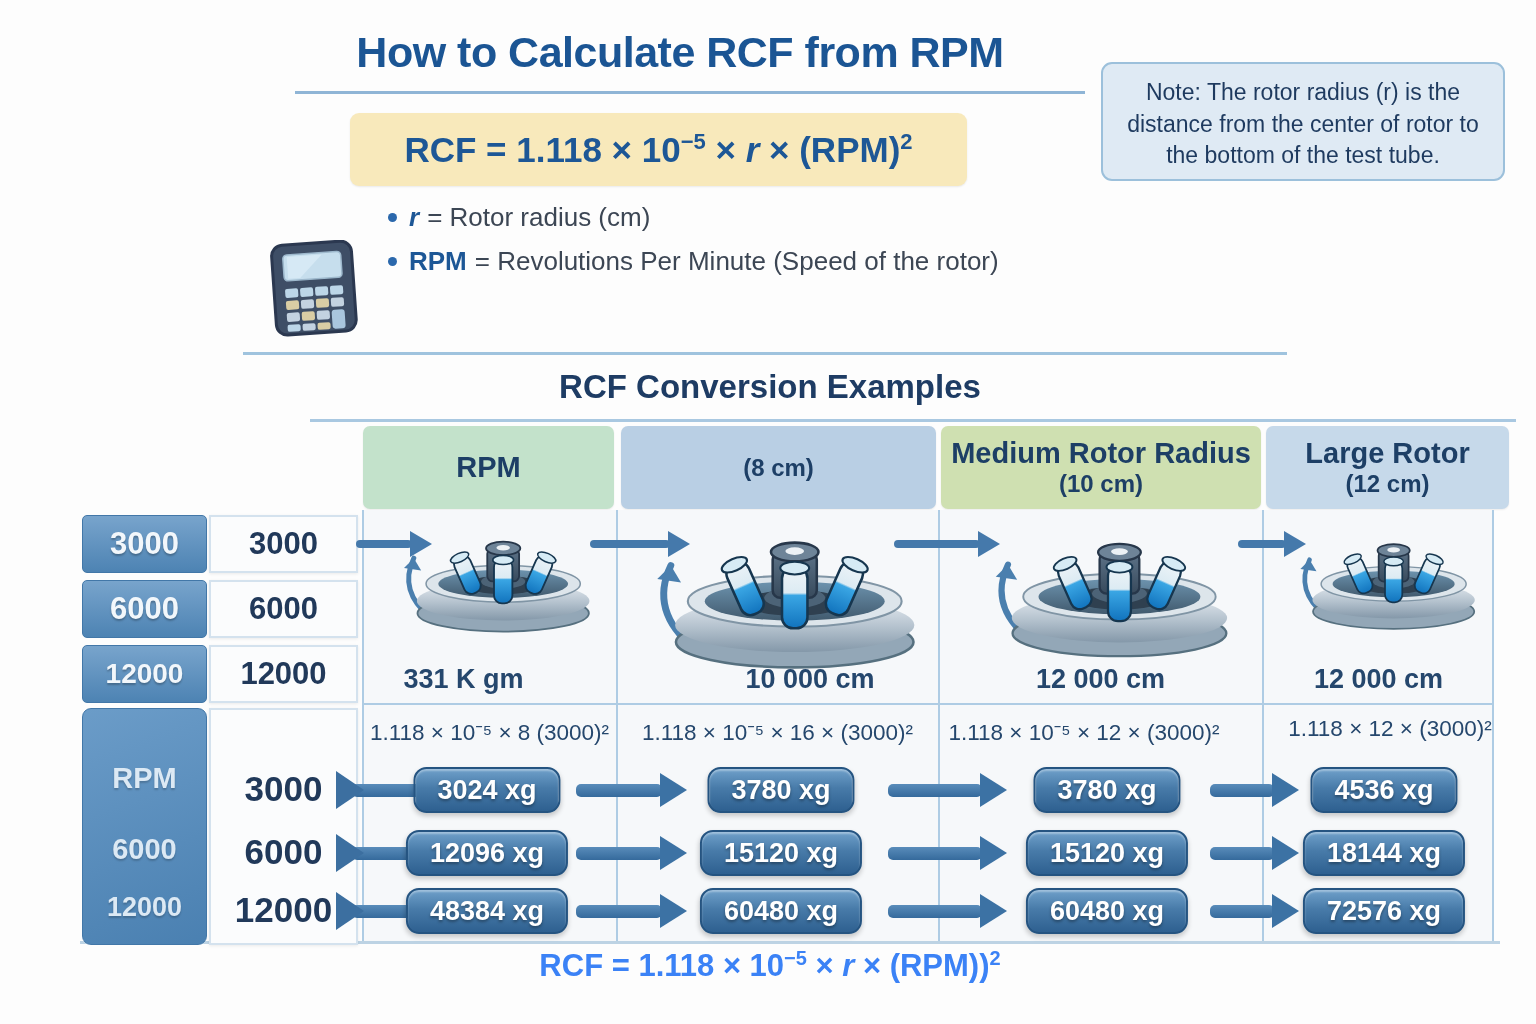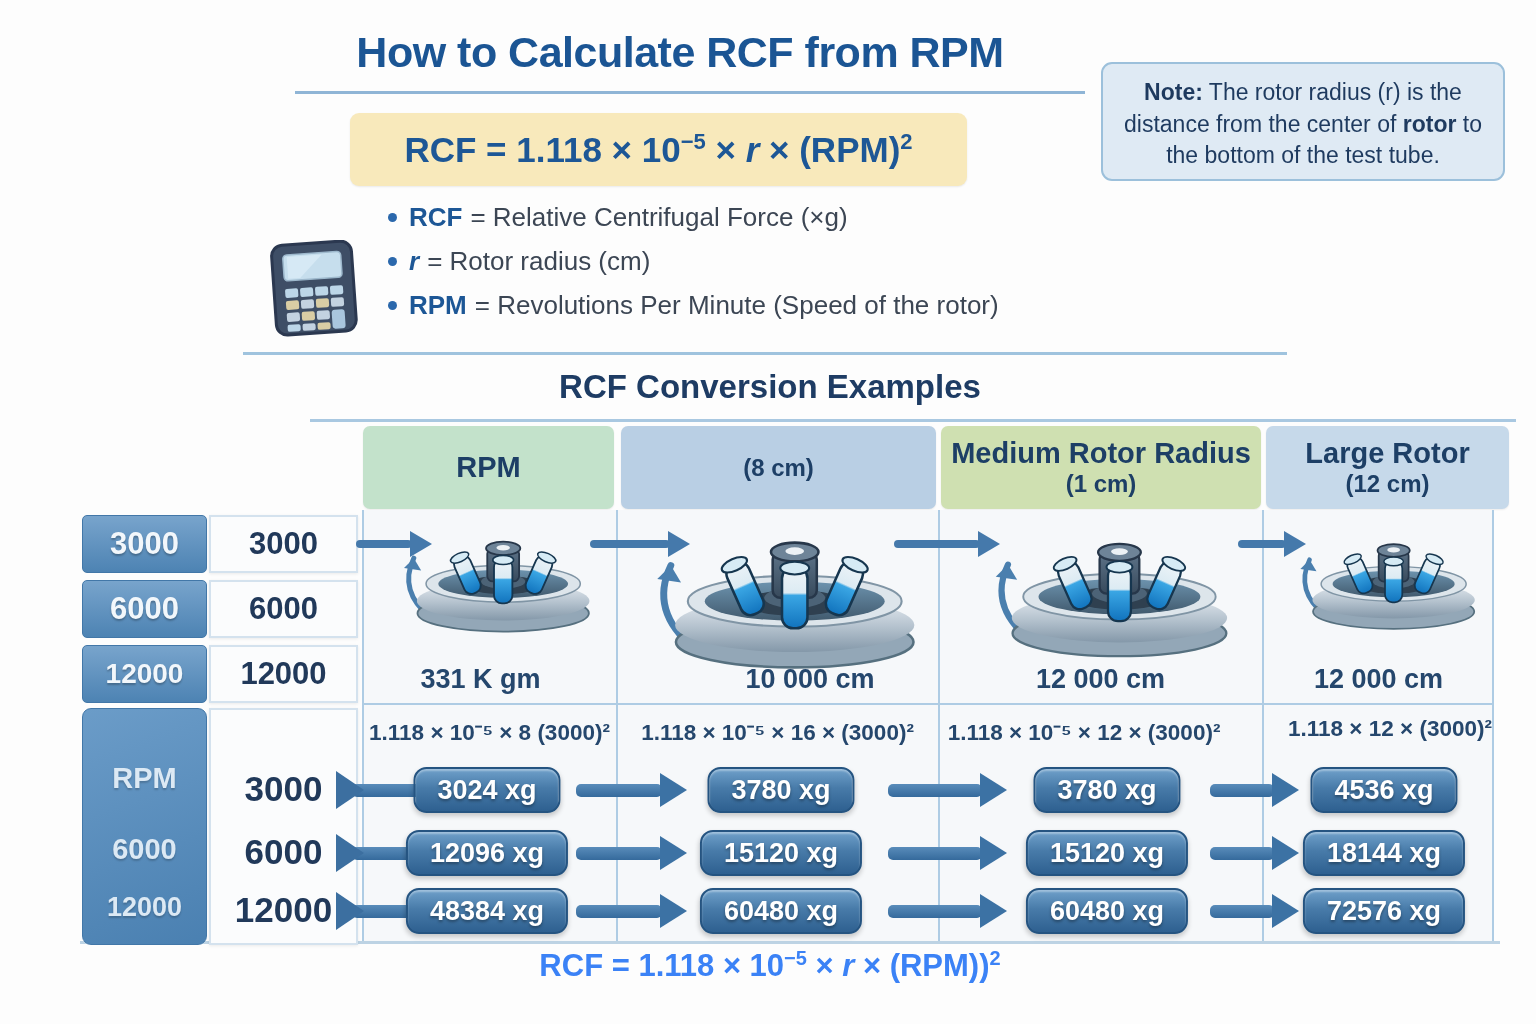"Note:" .bold { font-weight: bold -> normal }
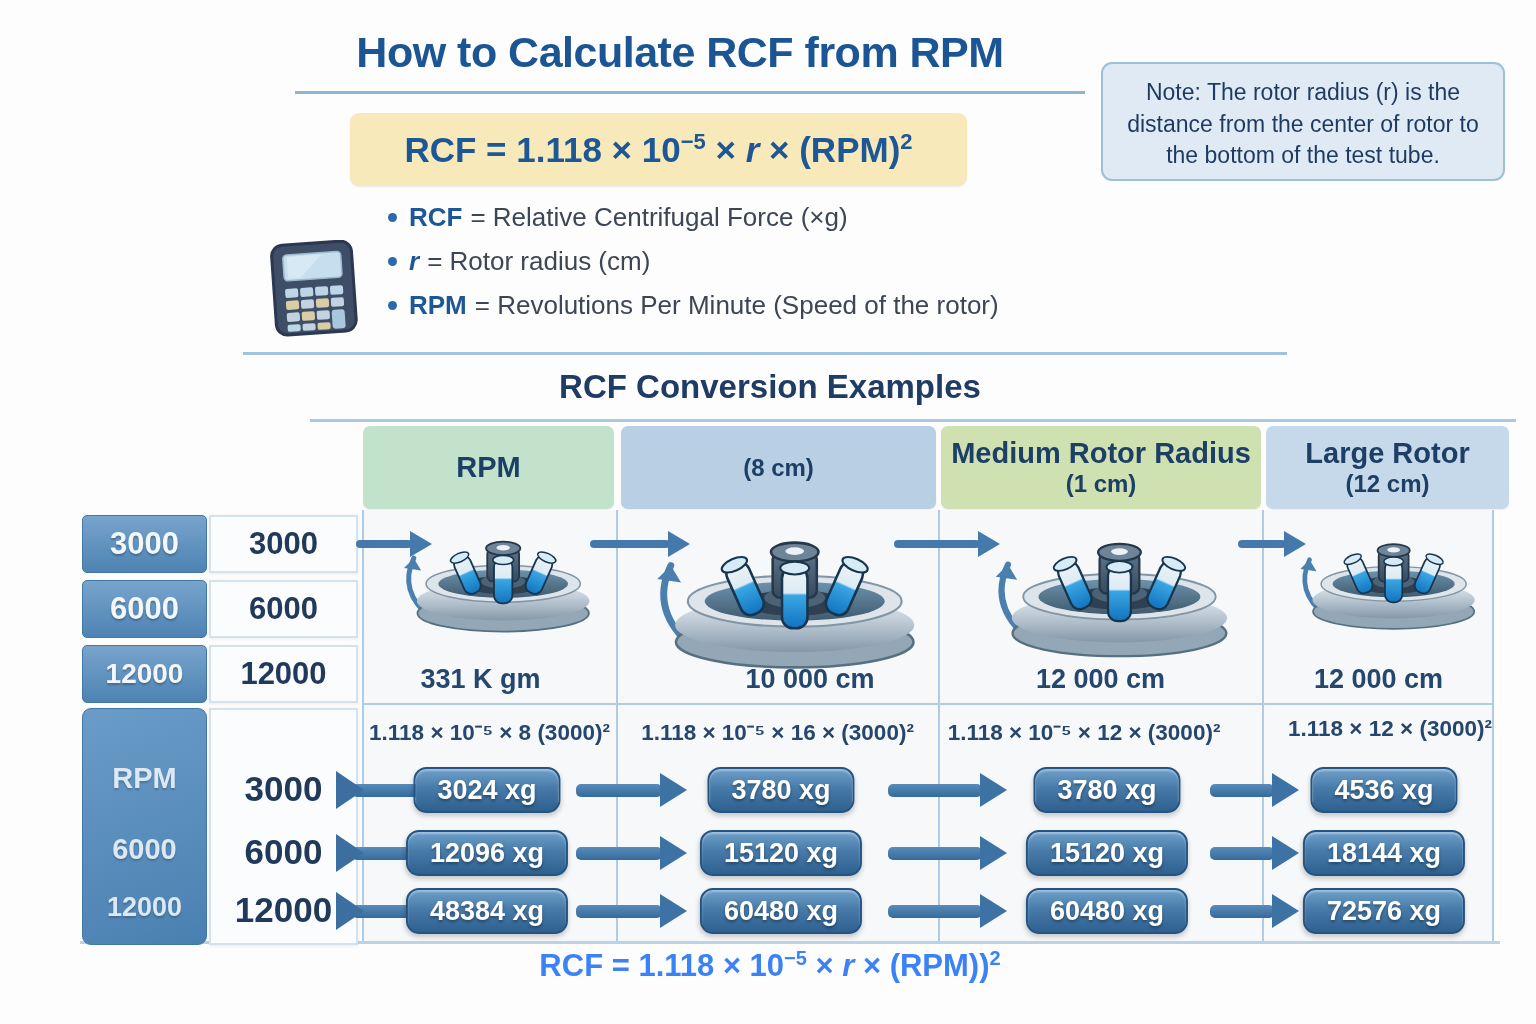"RCF" li { html: <li> <span></span> <span>RCF</span> <span>= Relative Centrifugal Force (×g)</span> </li> -> none }
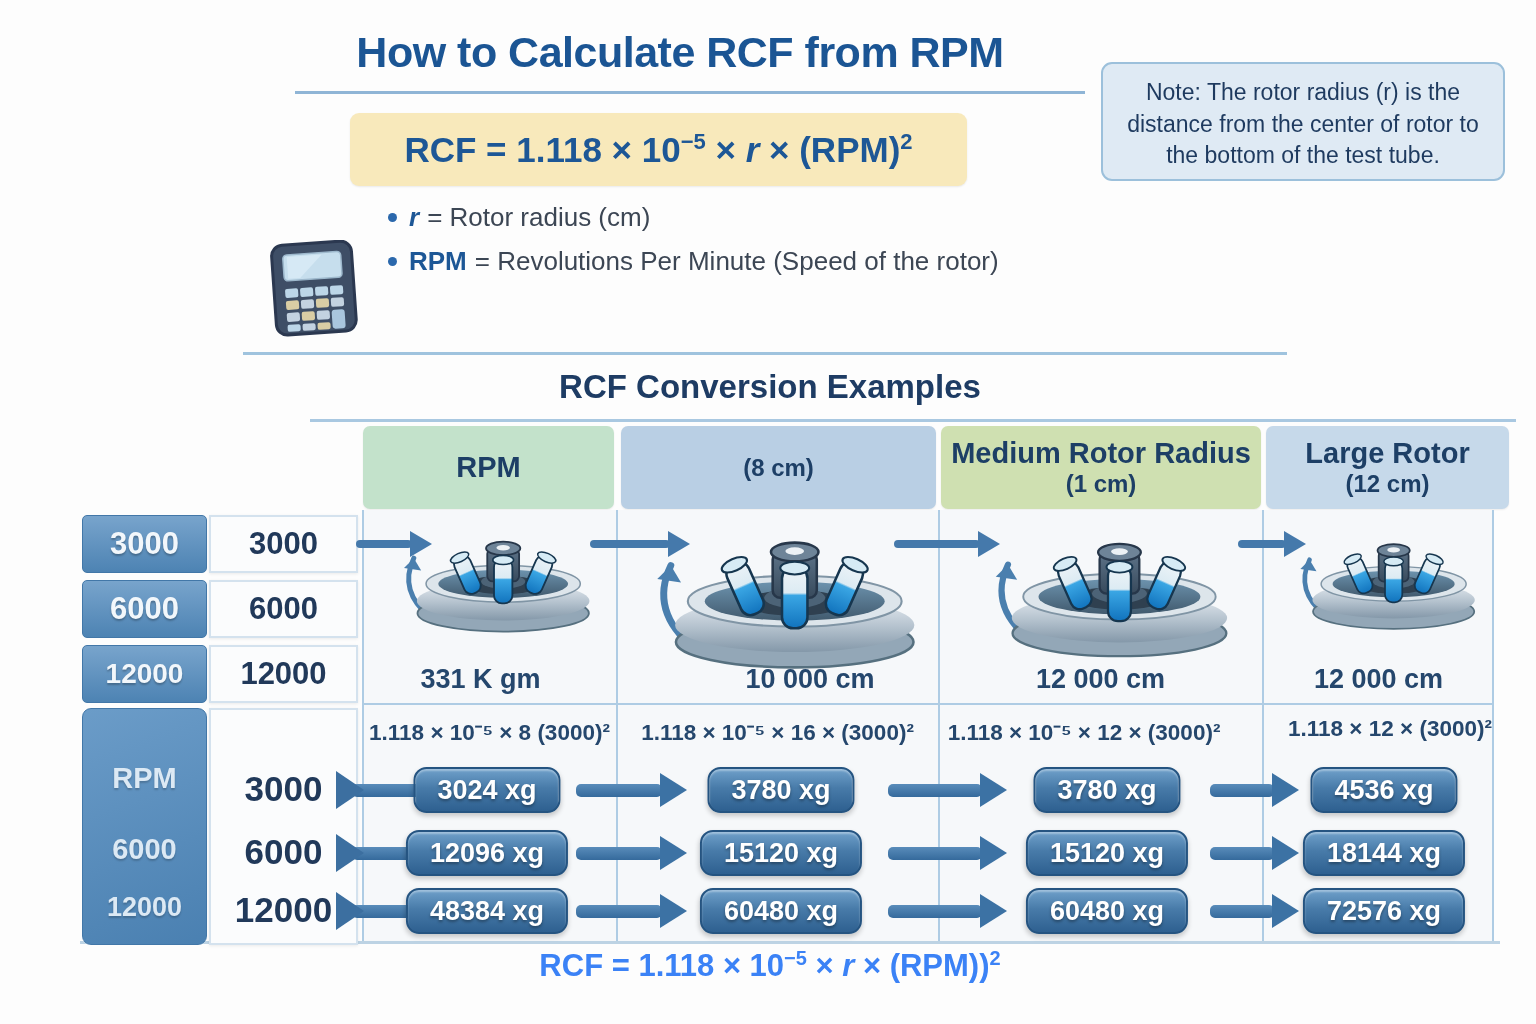"(1 cm)" div.sub { text: 1 -> 10 }
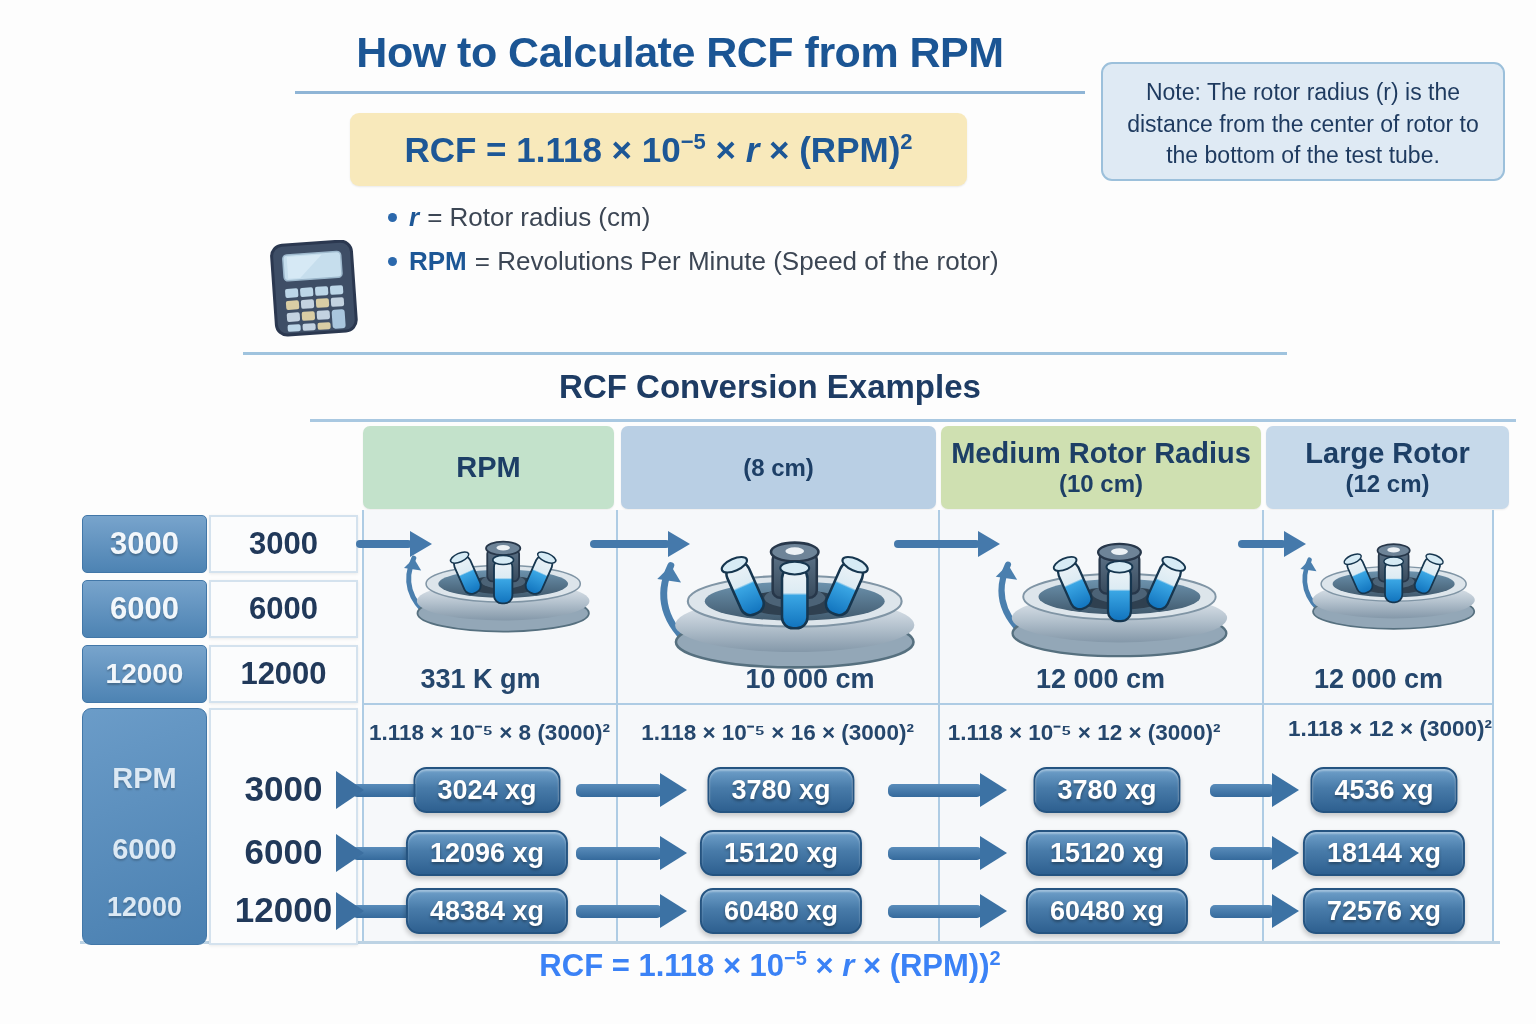"331 K gm" div.abs { left: 364px -> 347px }
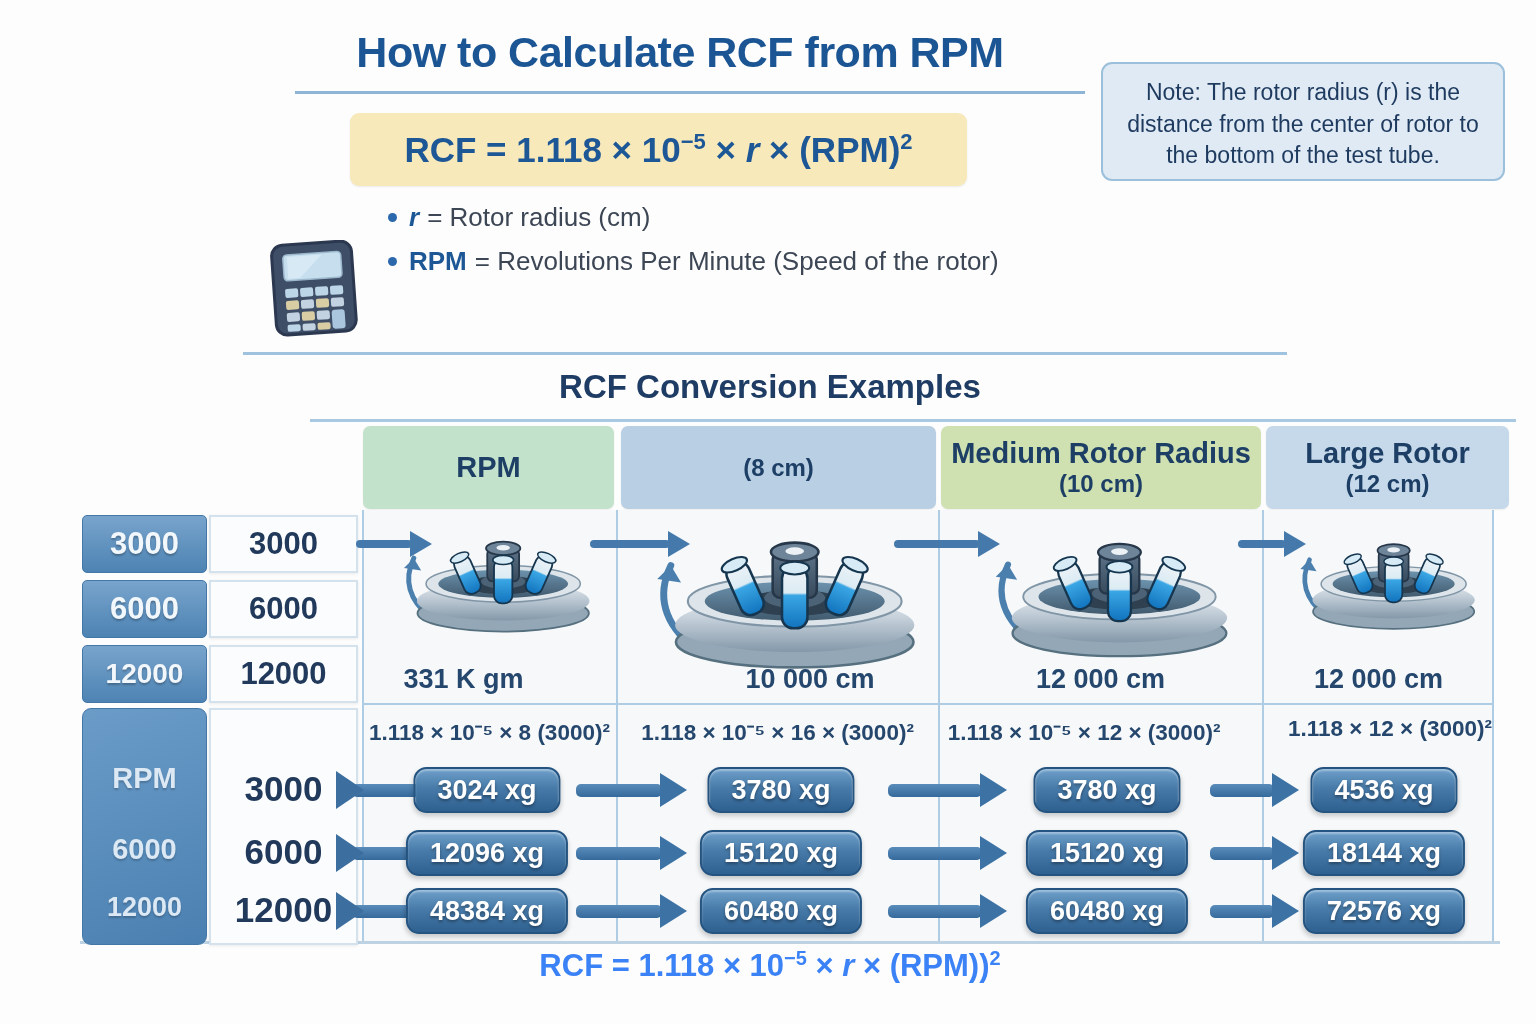"1.118 × 10⁻⁵ × 8" .calc { font-weight: bold -> normal }
